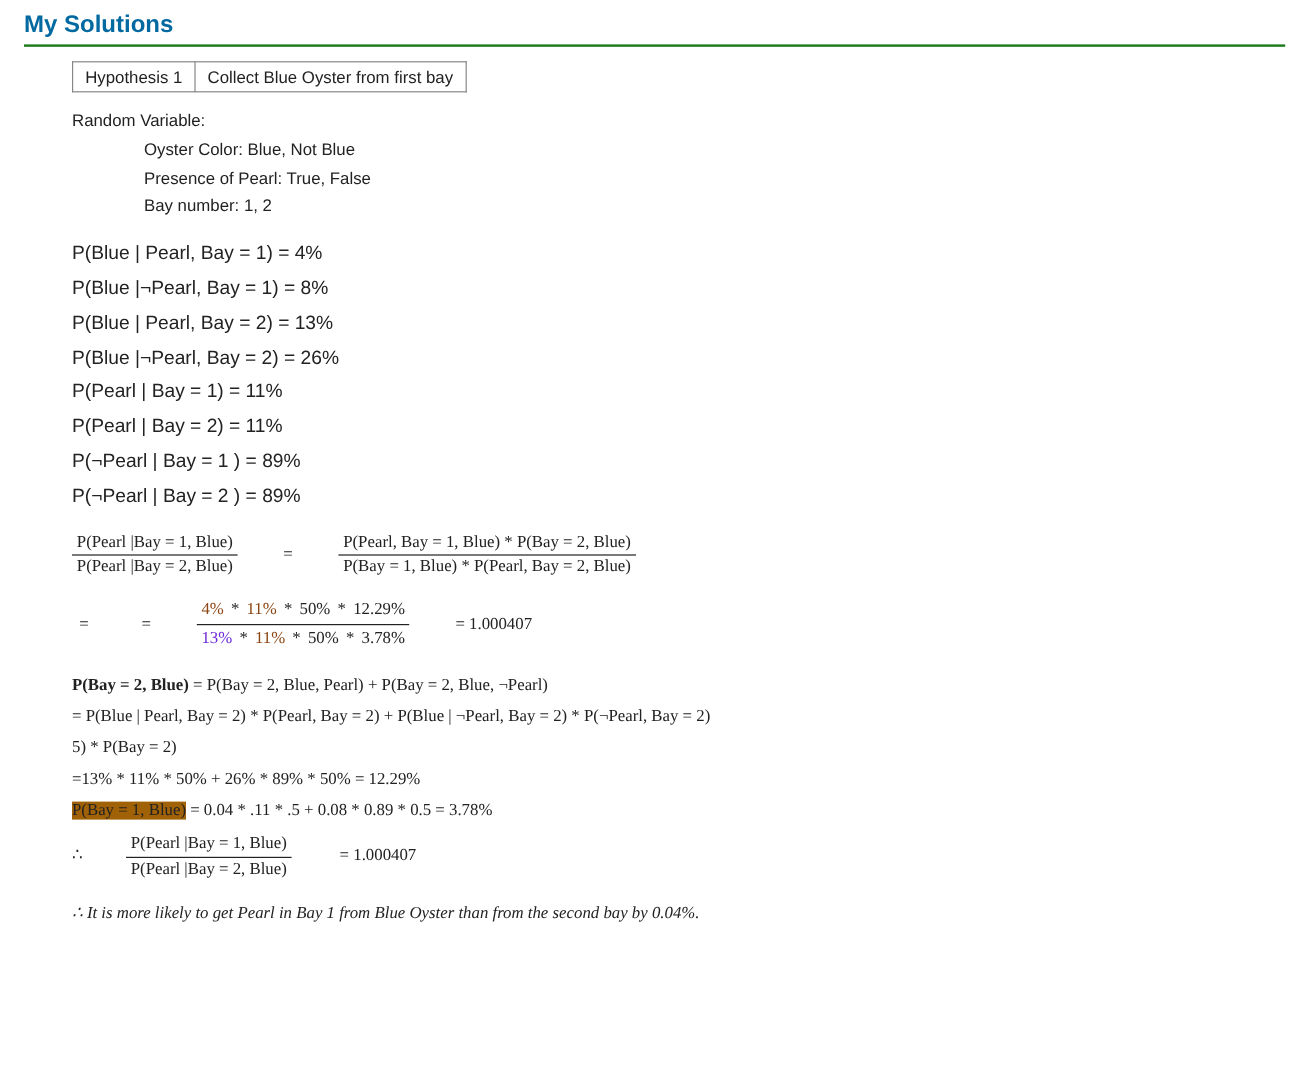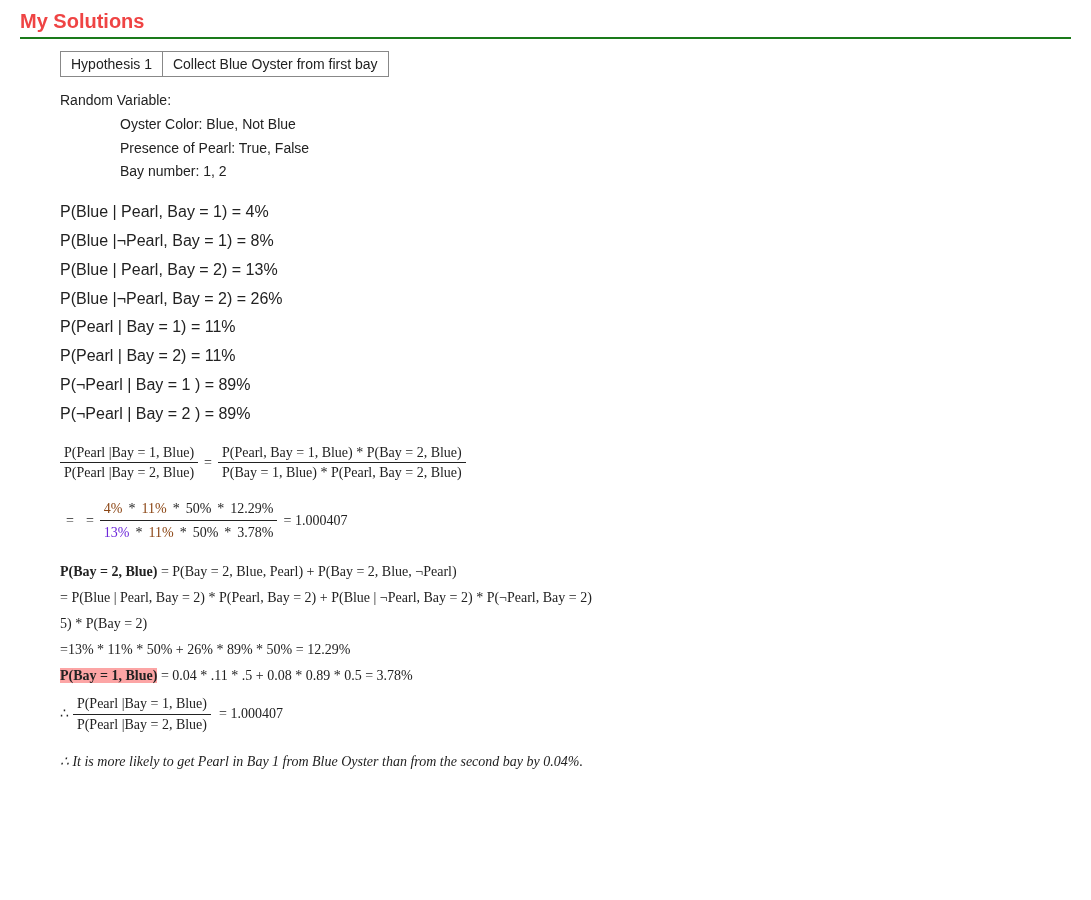"My Solutions" .page-title { color: #ef4444 -> #0369a1 }
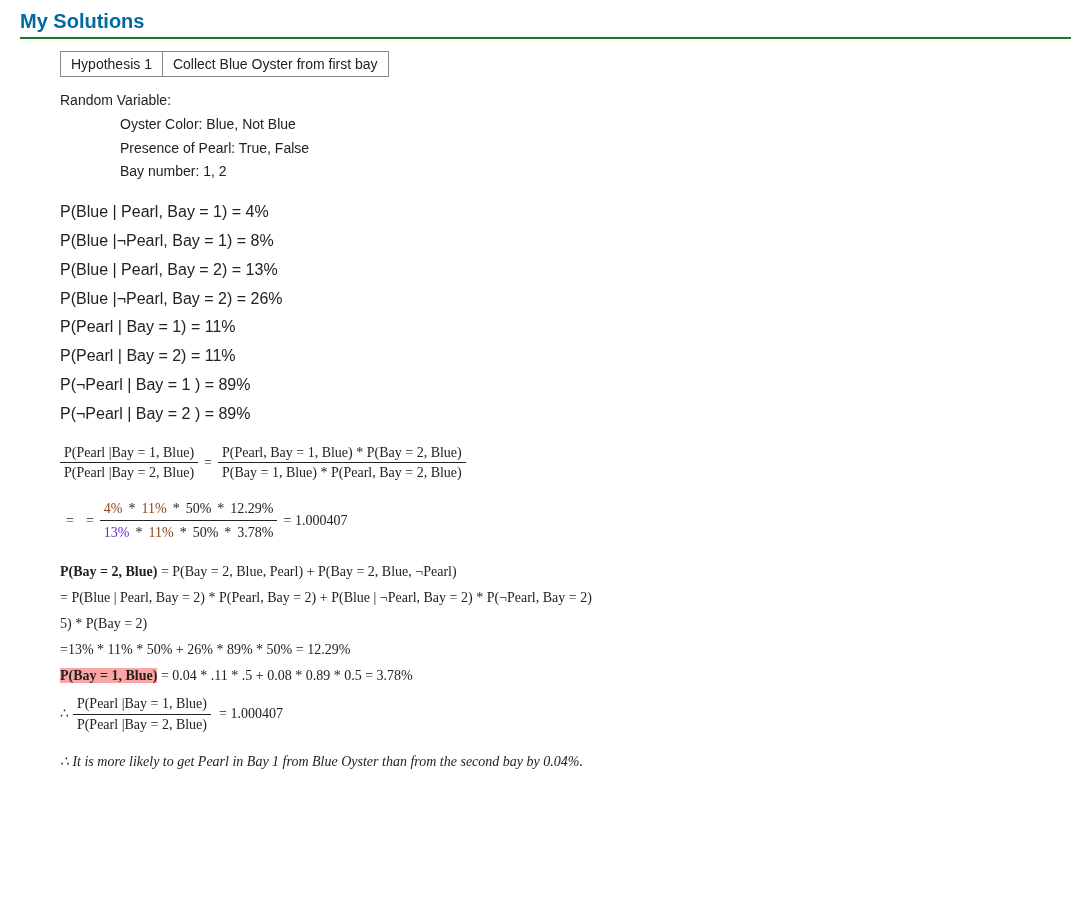"P(Pearl |Bay = 1, Blue)" .formula-line { gap: none -> 32px }
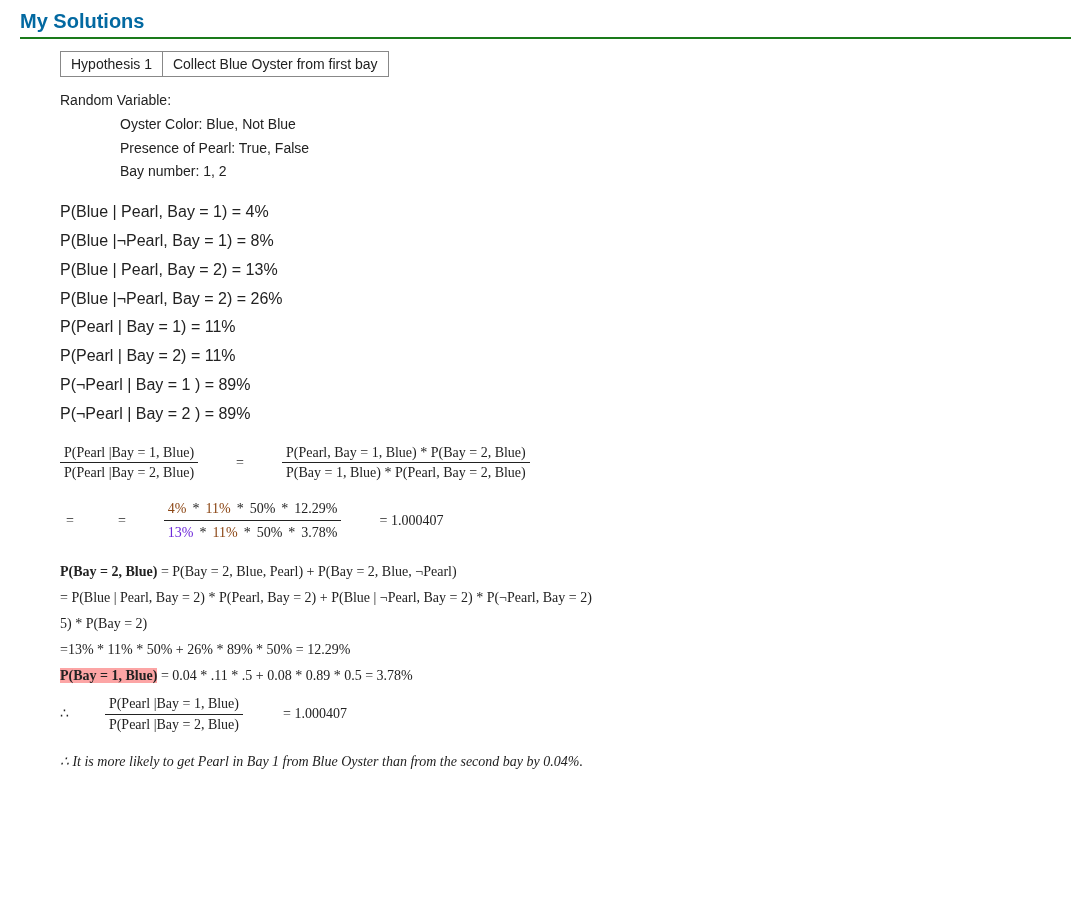"P(Bay = 1, Blue)" span.bold-math { background: #fca5a5 -> #a16207; font-weight: bold -> normal }
